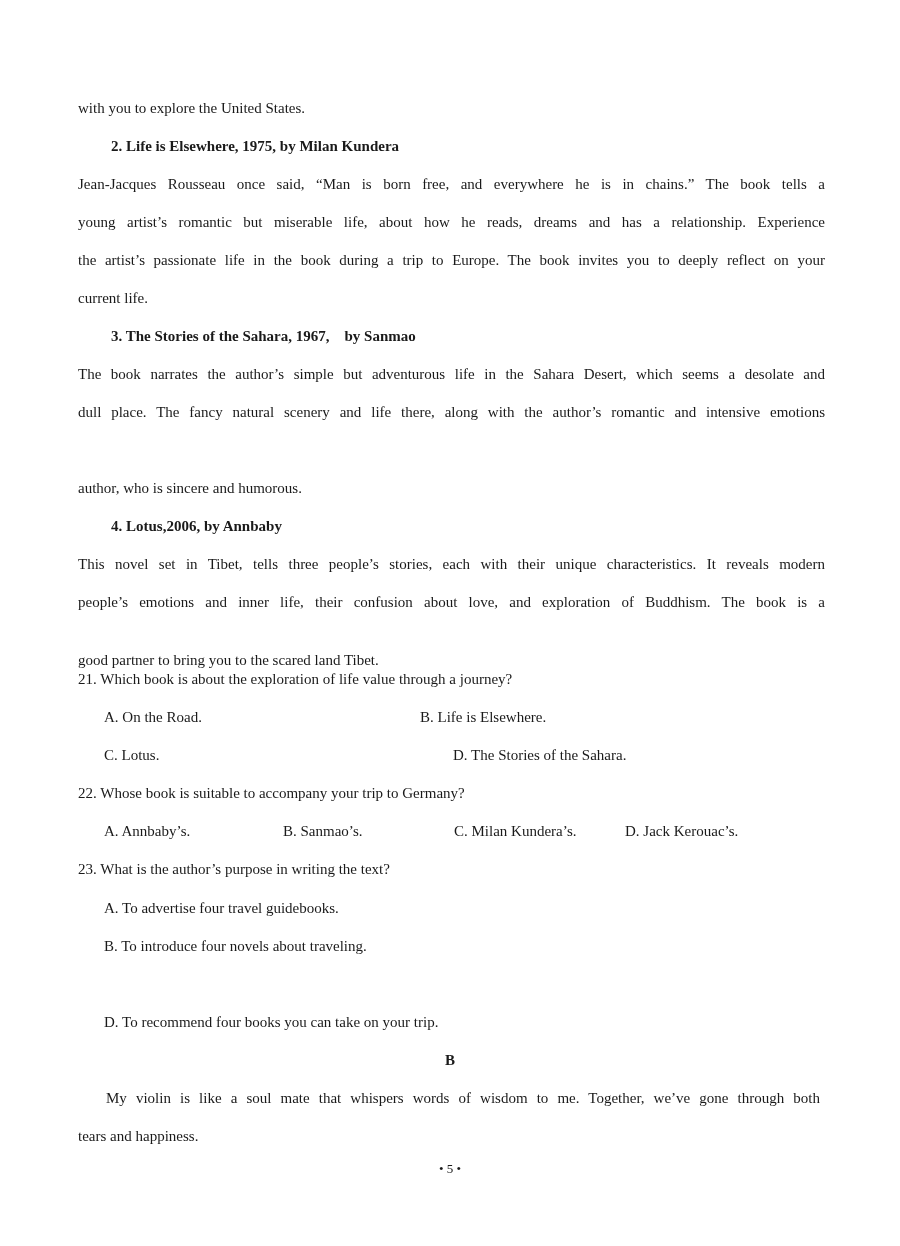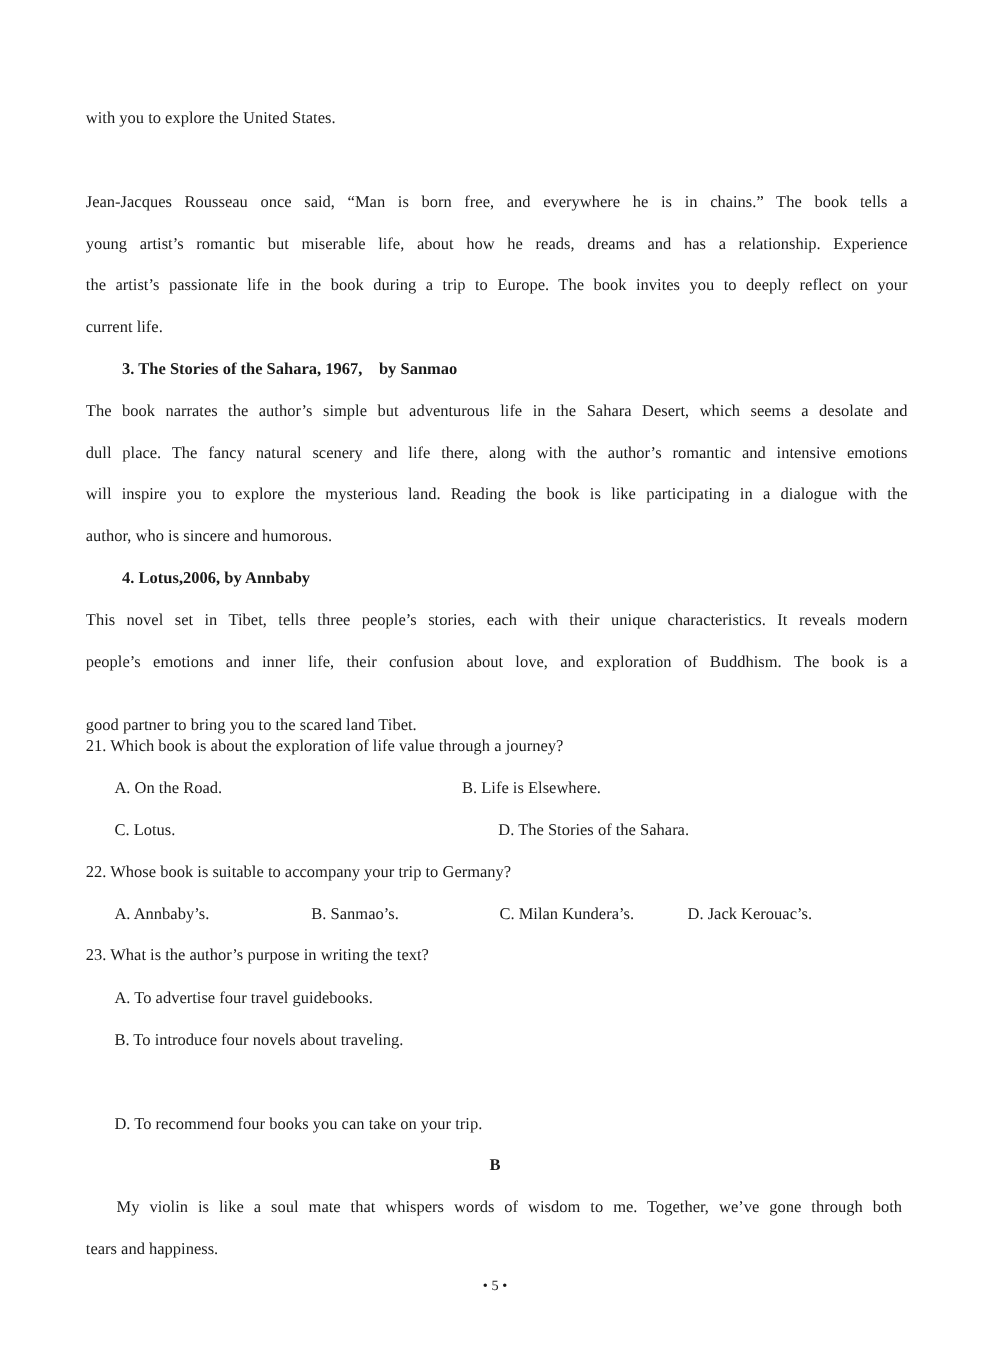"2. Life is Elsewhere, 1975," div.line { html: none -> <div>2. Life is Elsewhere, 1975, by Milan Kundera</div> }
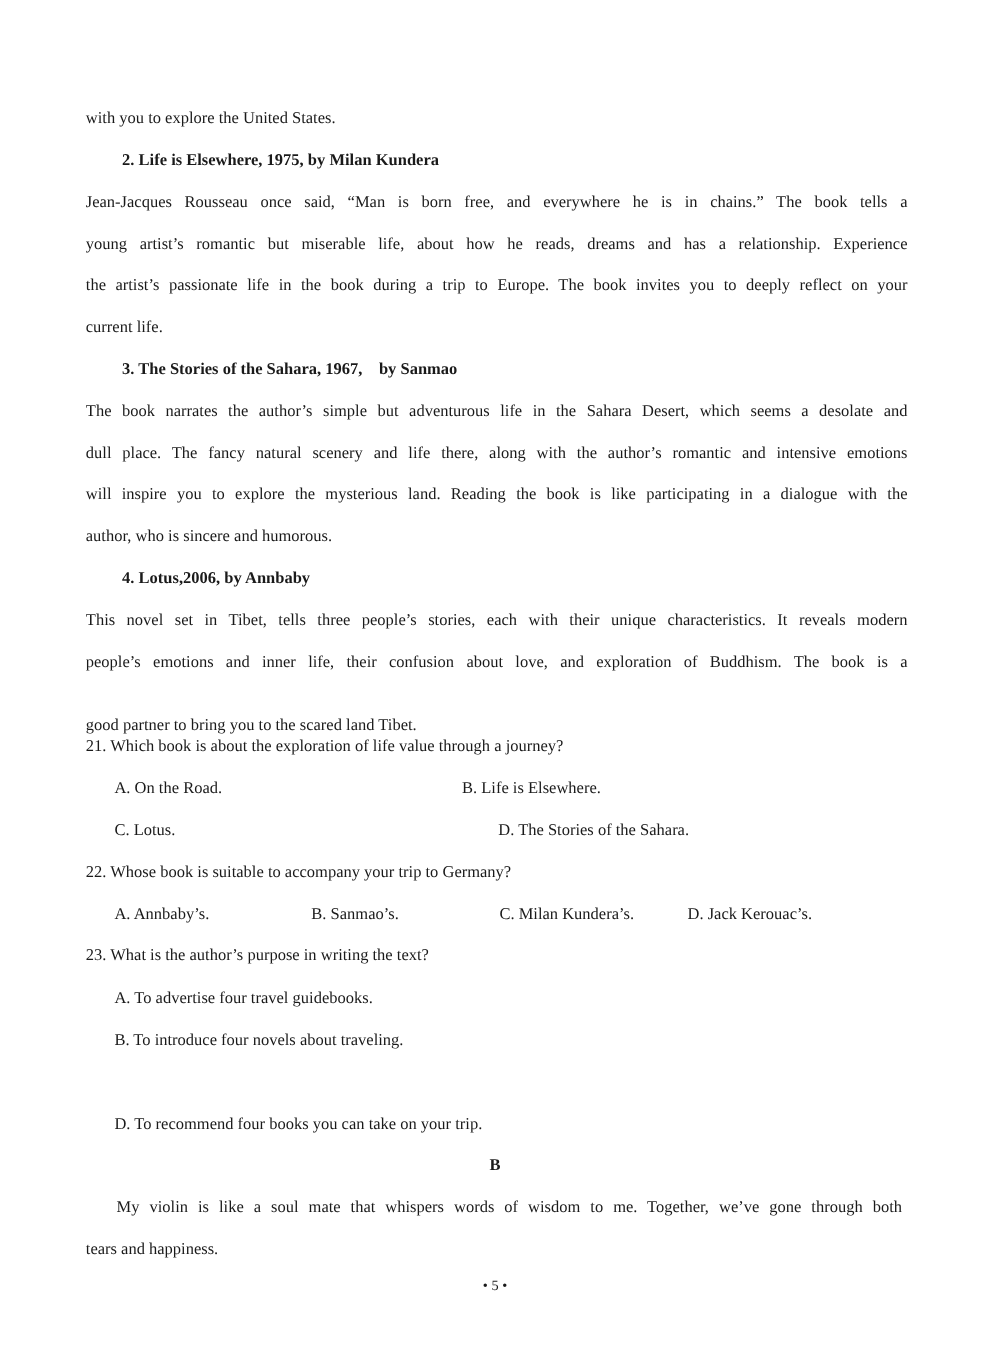"will inspire you to explore" div.line { html: <div>will inspire you to explore the mysterious land. Reading the book is like participating in a dialogue with the</div> -> none }
